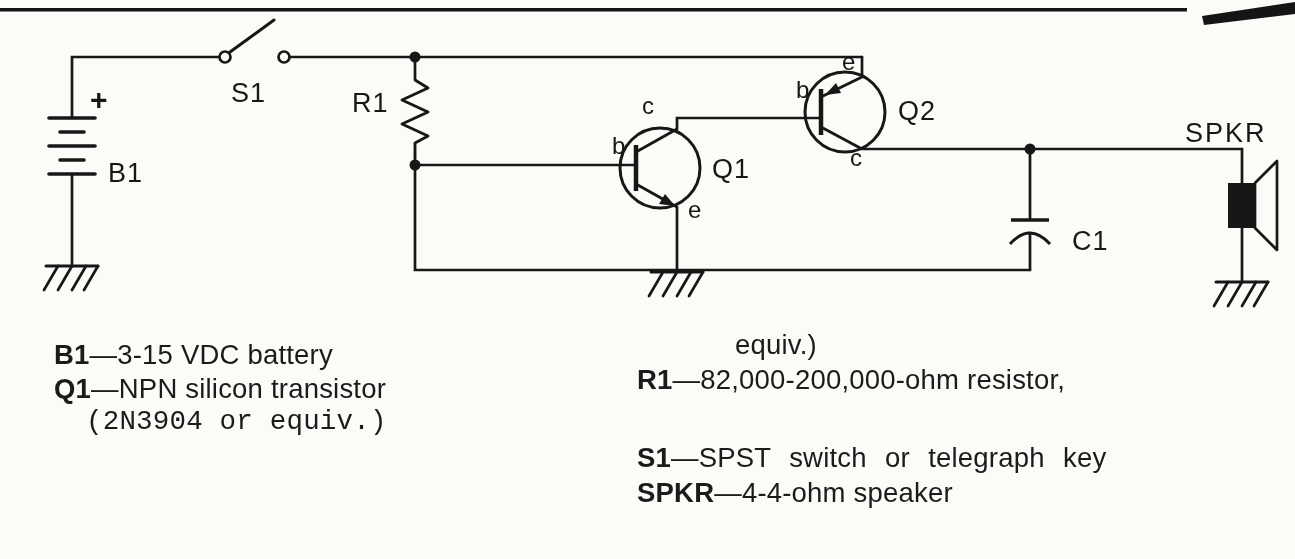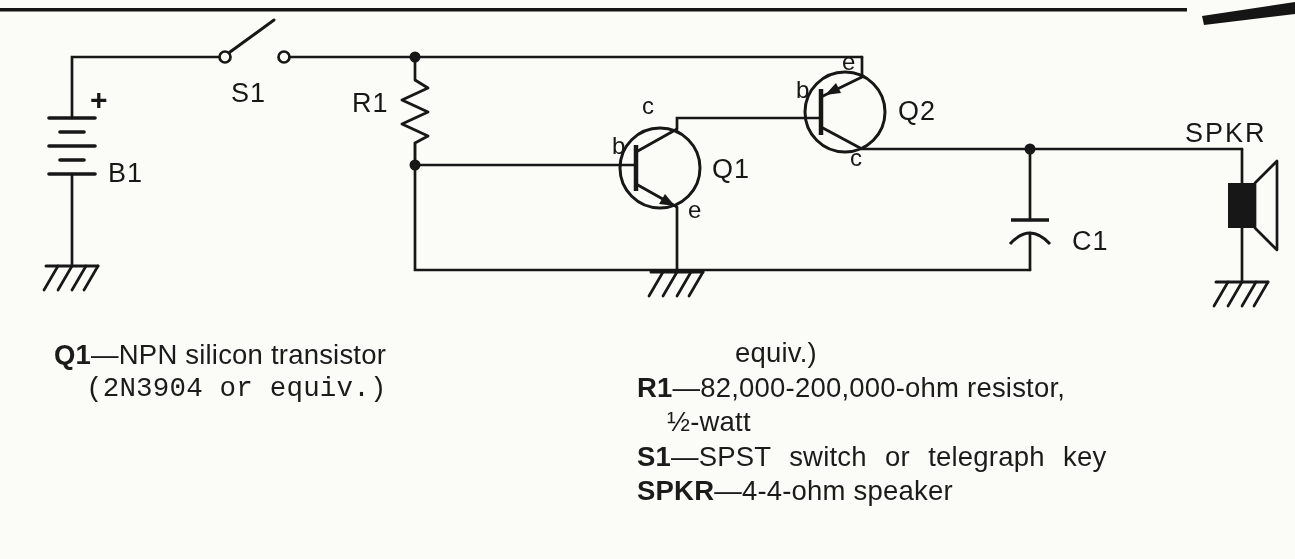"B1—3-15 VDC battery" div.pl-line { html: none -> <div> <span>B1</span><span>—3-15 VDC battery</span> </div> }
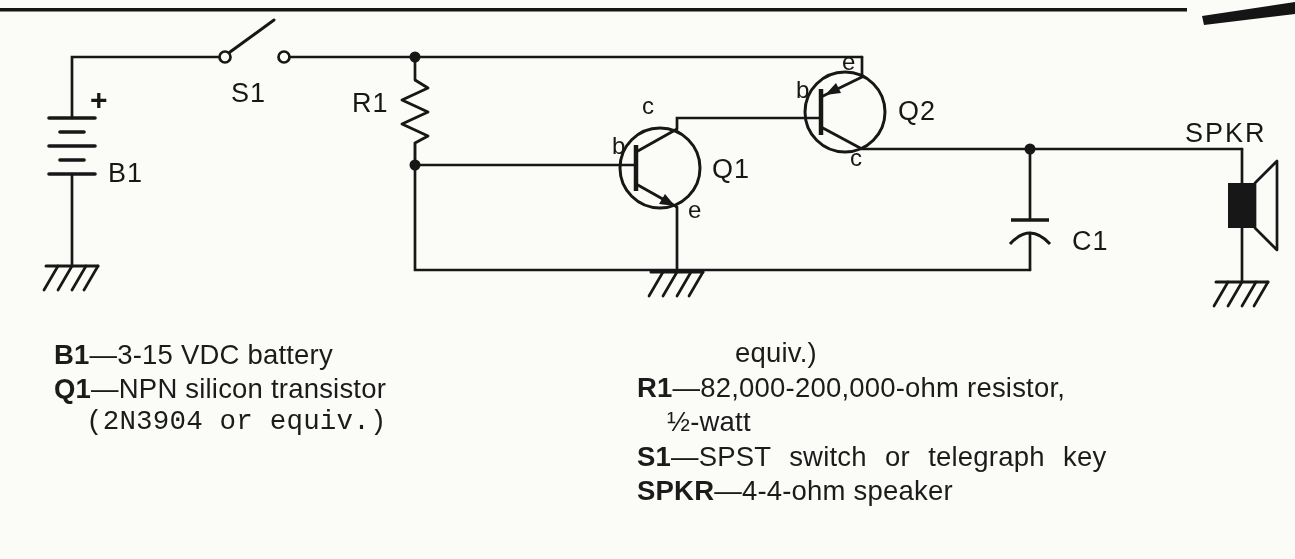"equiv.)" .col-right { top: 8px -> 0 }
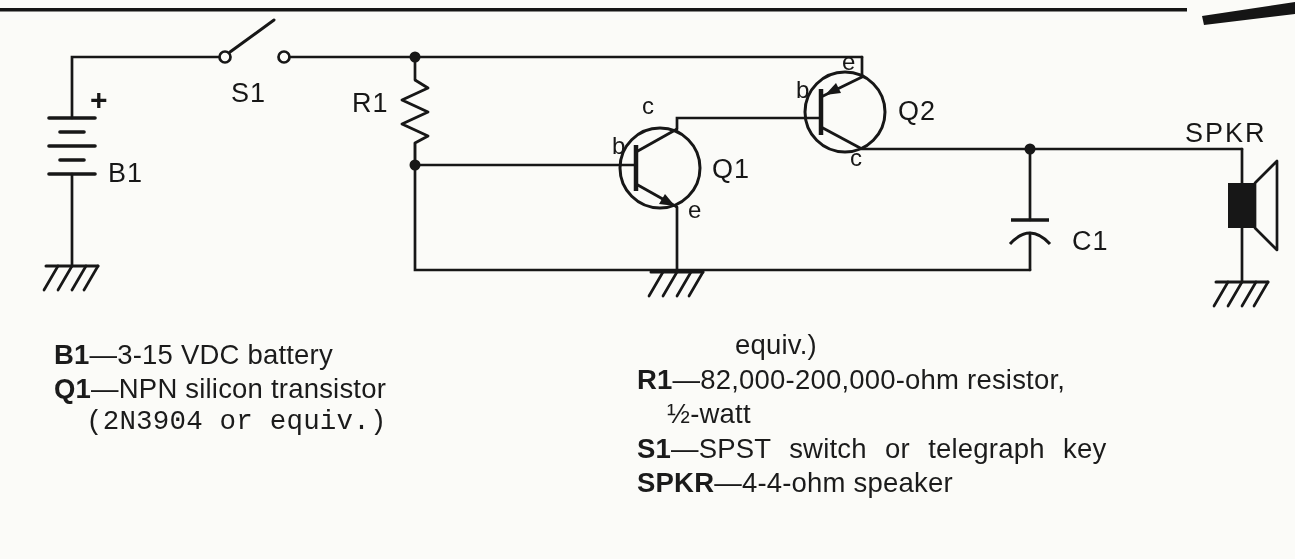"½-watt" div.pl-line { html: <div> <span>½-watt</span> </div> -> none }
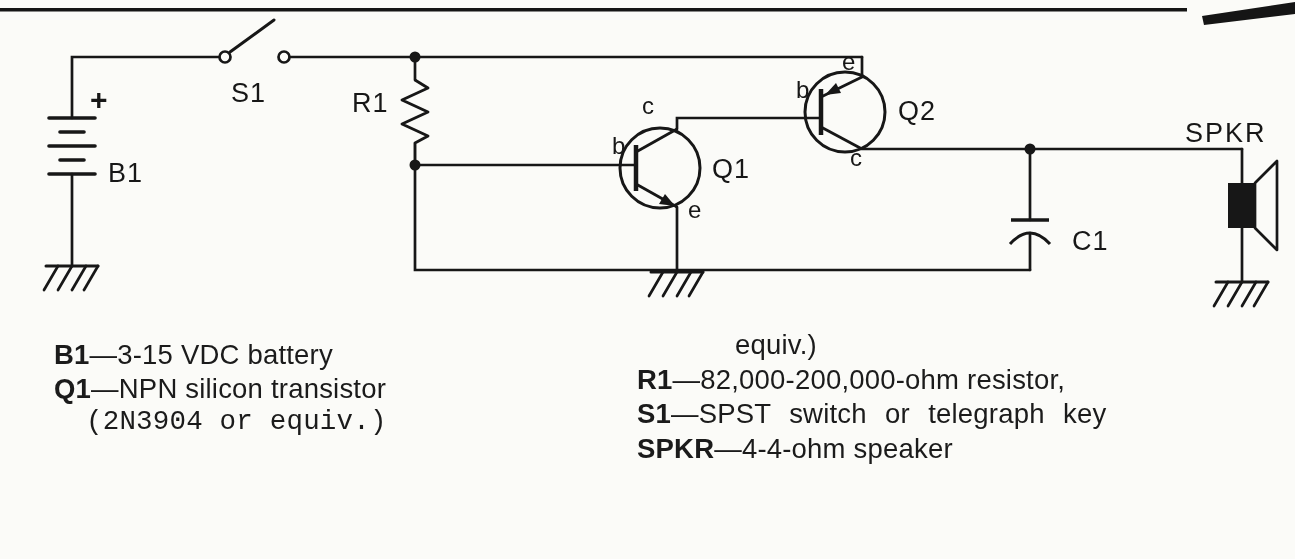"S1—SPST switch or telegraph key" .spread { margin-top: none -> 44px }
